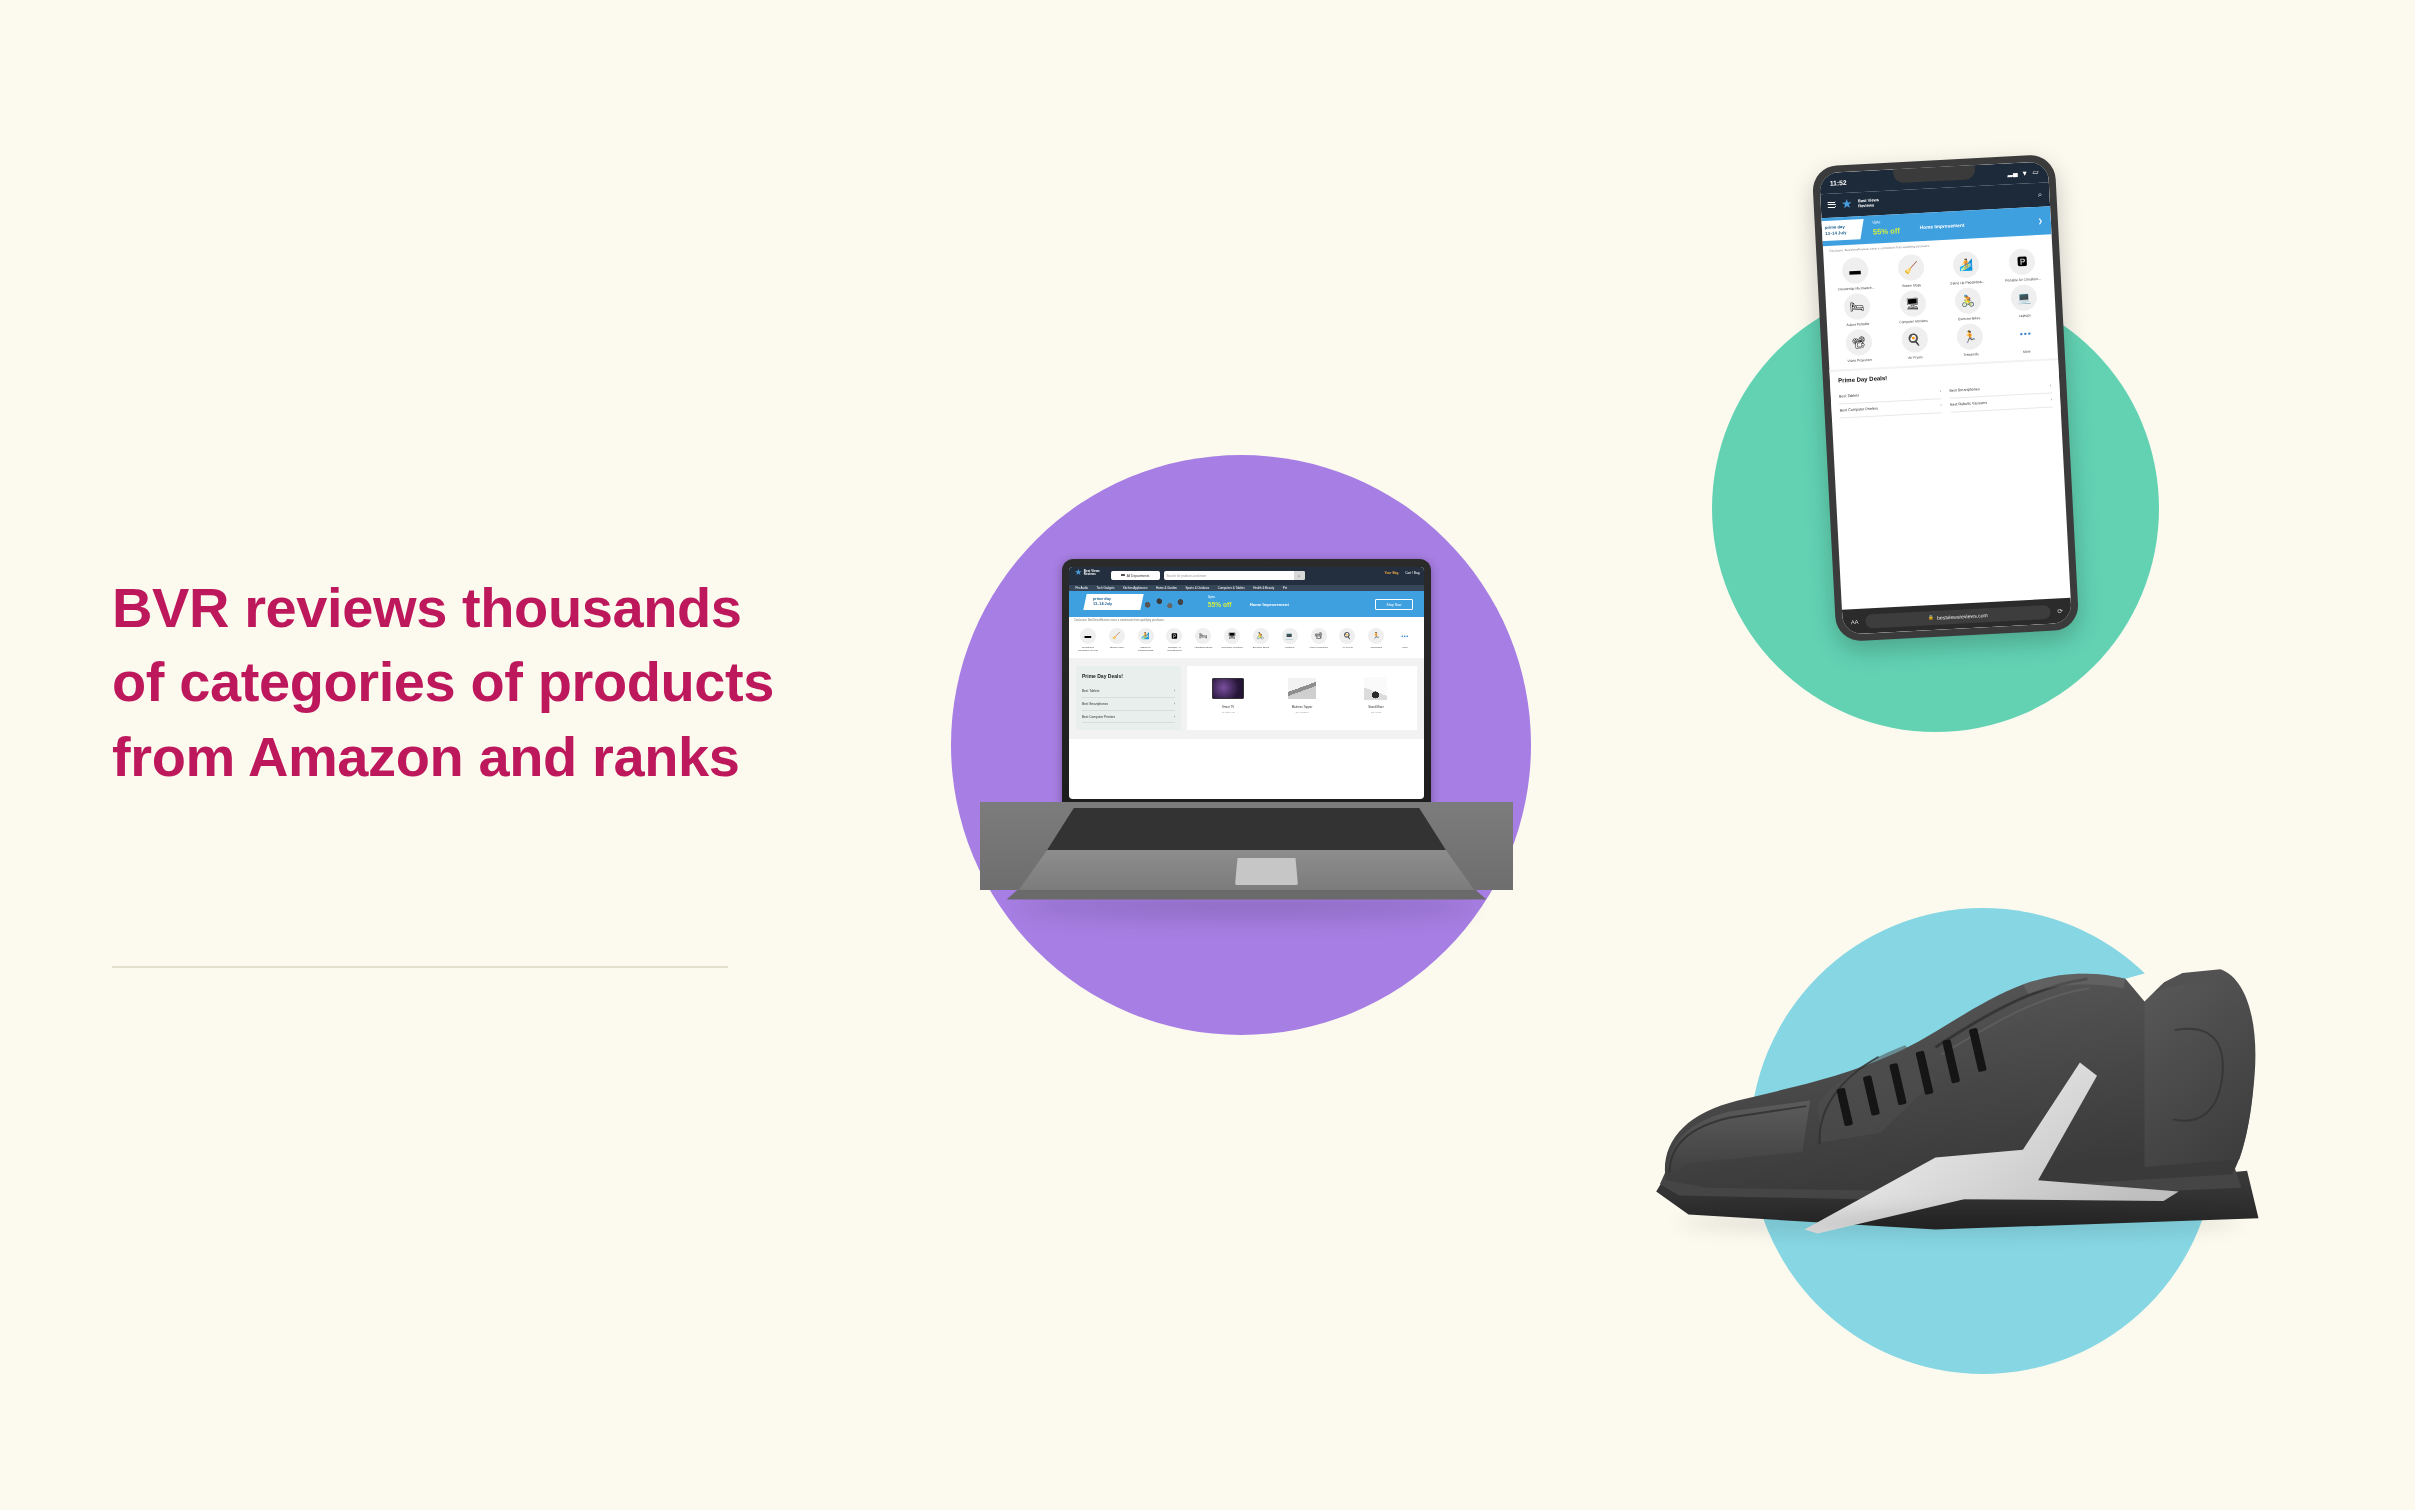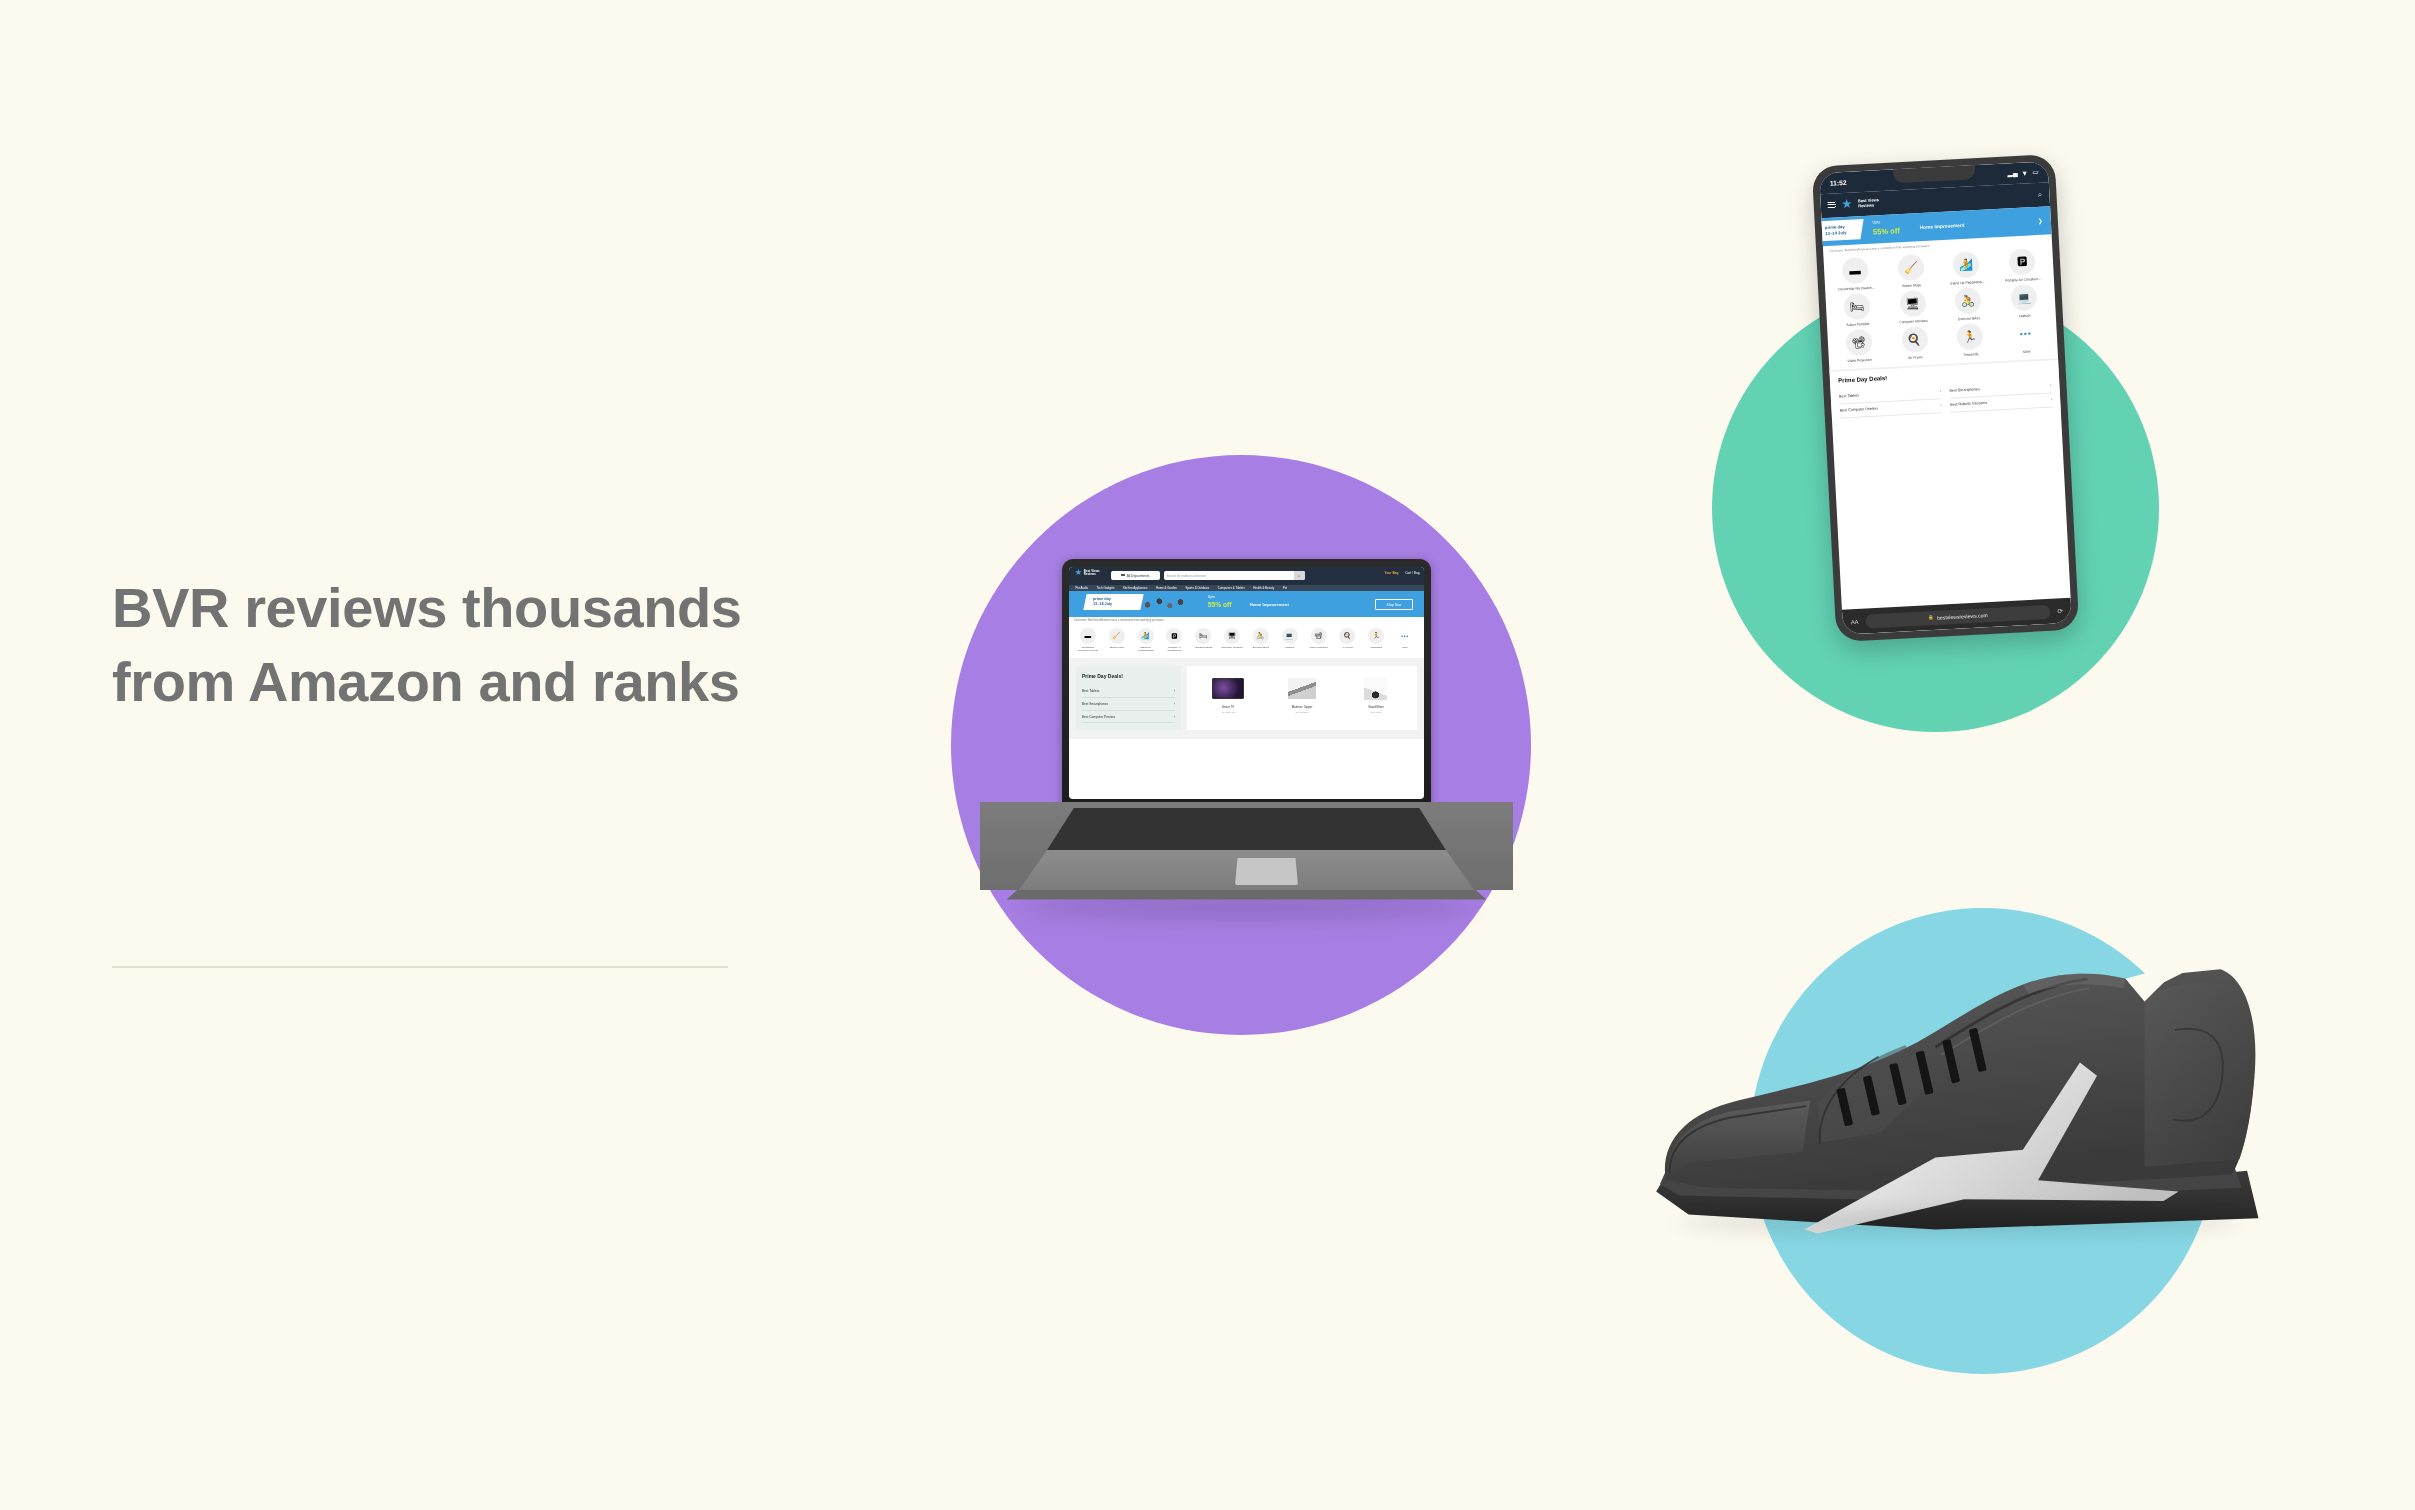"BVR reviews thousands" .headline { color: #737373 -> #be185d }
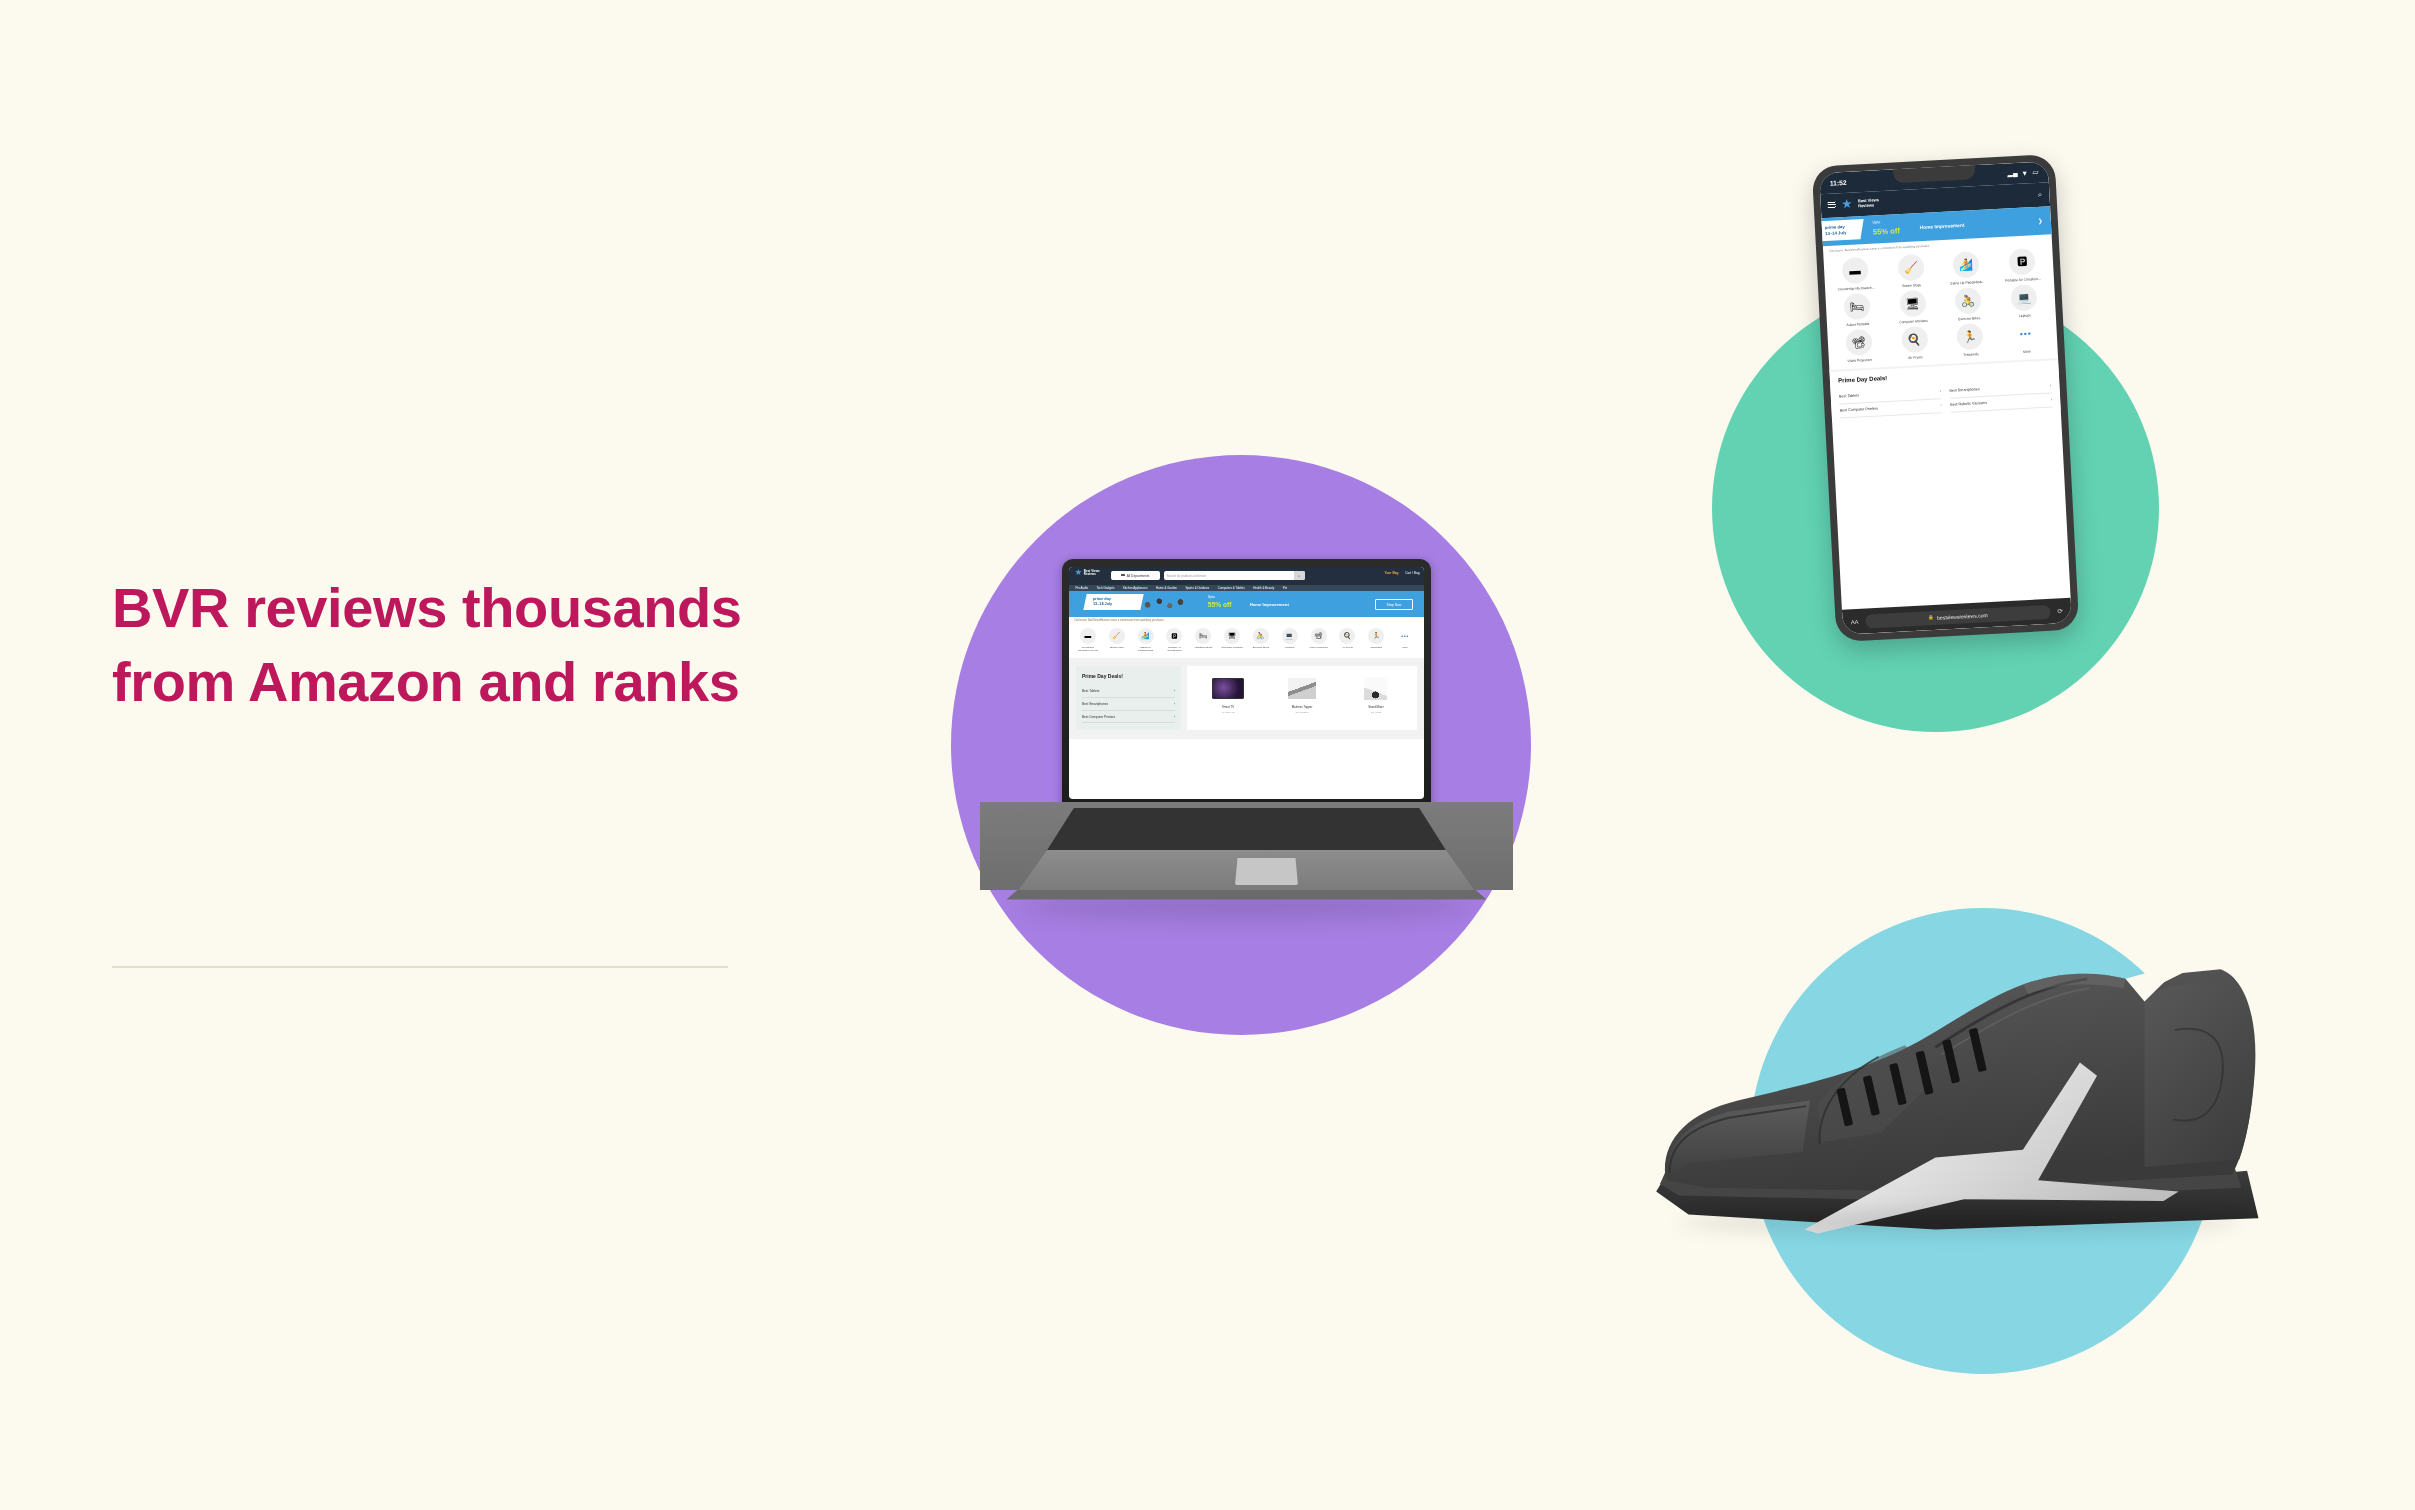"of categories of products" span.ln { html: none -> <span>of categories of products</span> }
